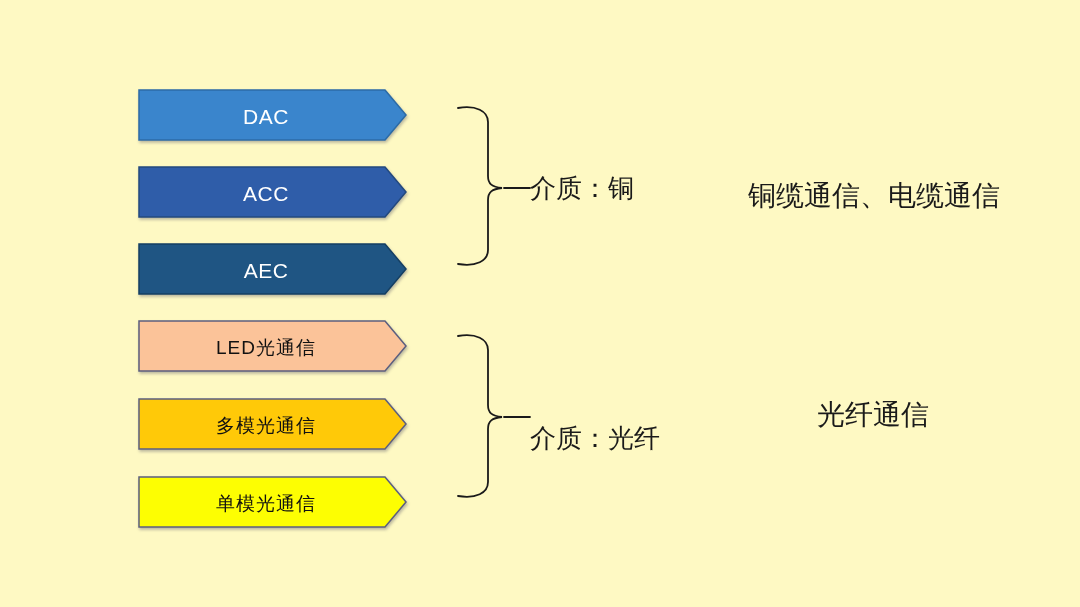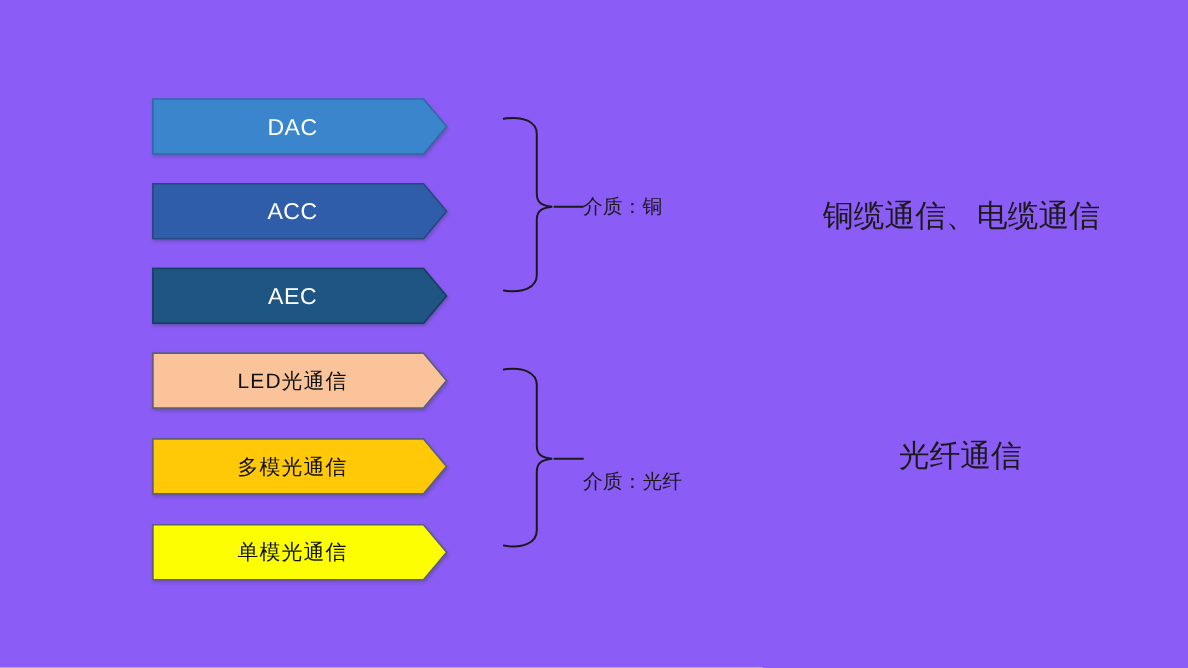"DAC" #canvas { background: #8b5cf6 -> #fef9c3 }
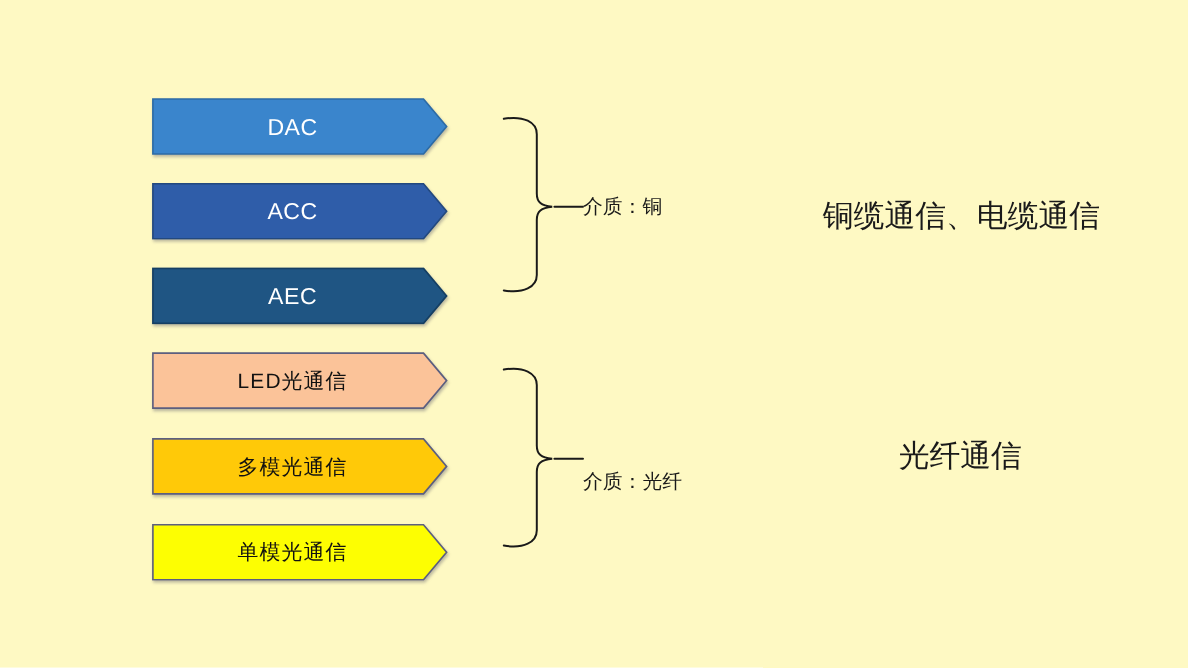"介质：铜" .side-label { font-size: 18px -> 26px }
